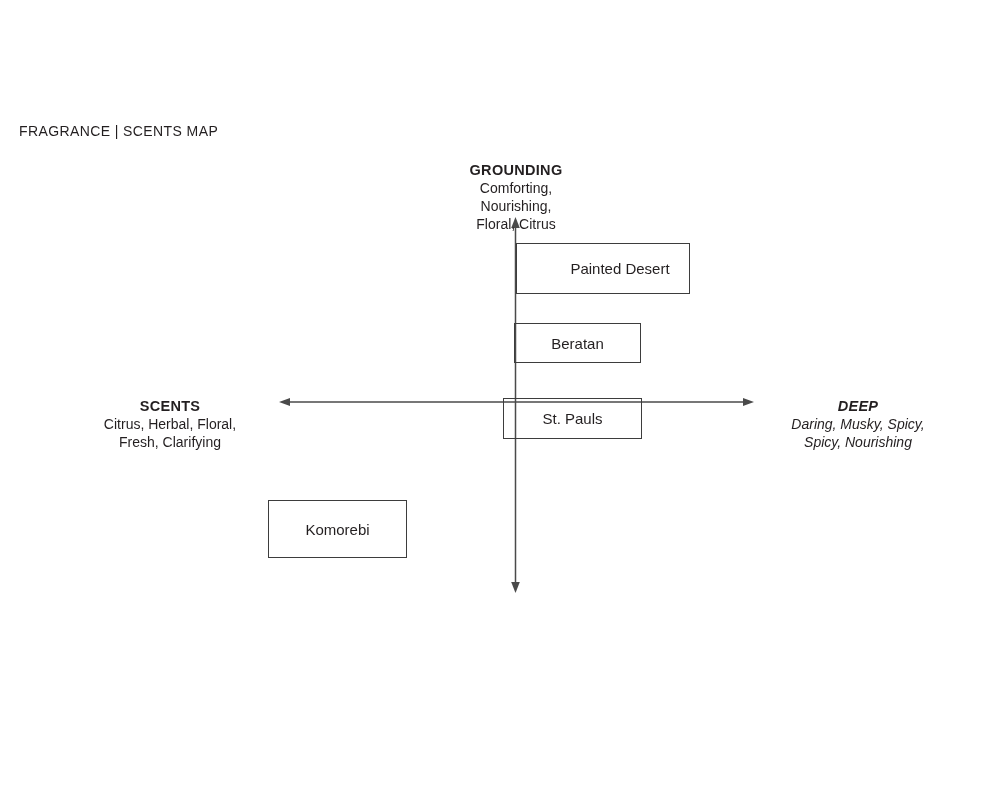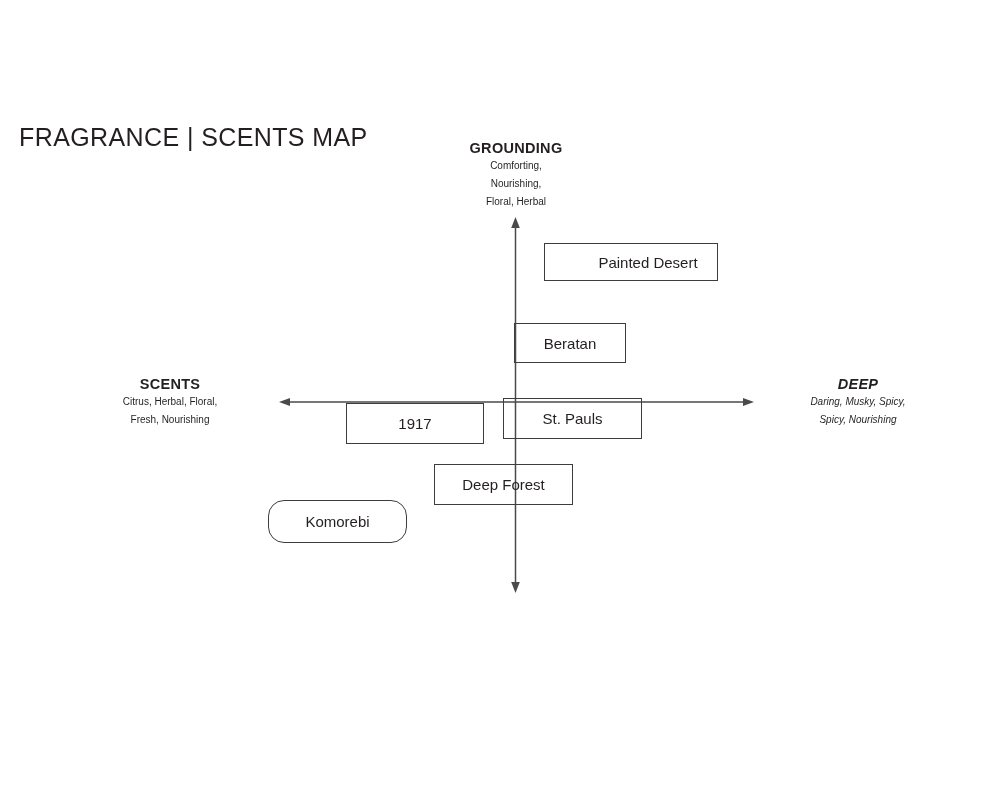"FRAGRANCE | SCENTS MAP" .page-title { font-size: 25px -> 14px }
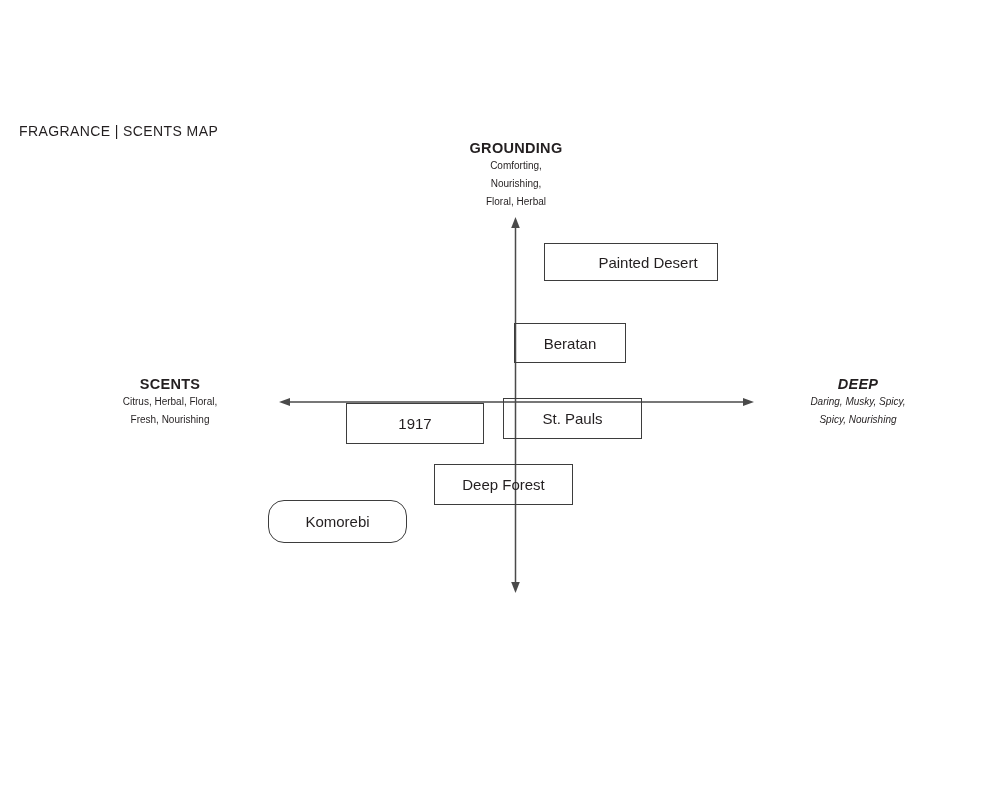"GROUNDING" .axis { margin-top: none -> 22px }
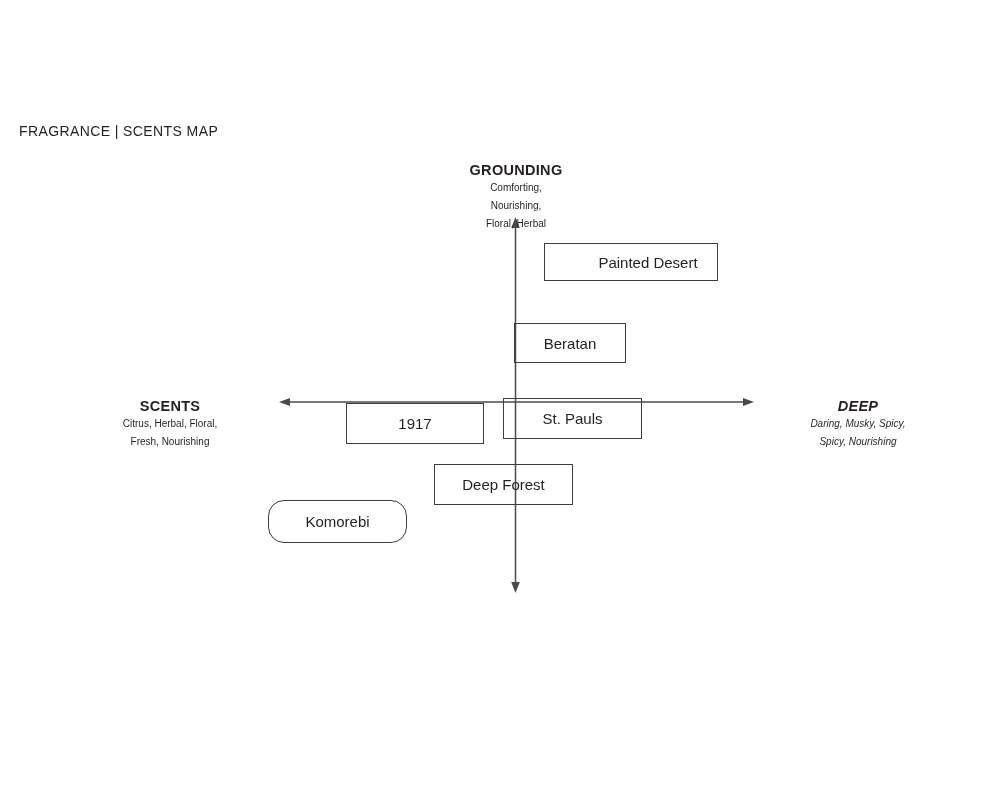"Comforting," .axis-desc { font-size: 10px -> 14px }
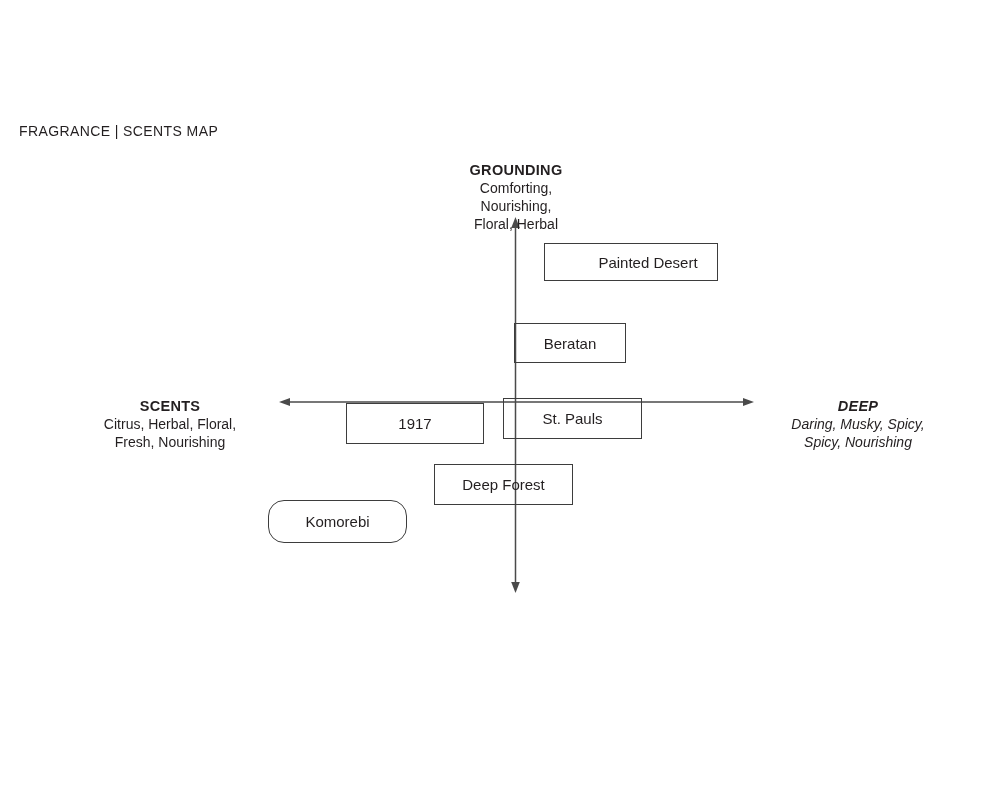"Floral, Herbal" div.axis-desc { text: Herbal -> Citrus }
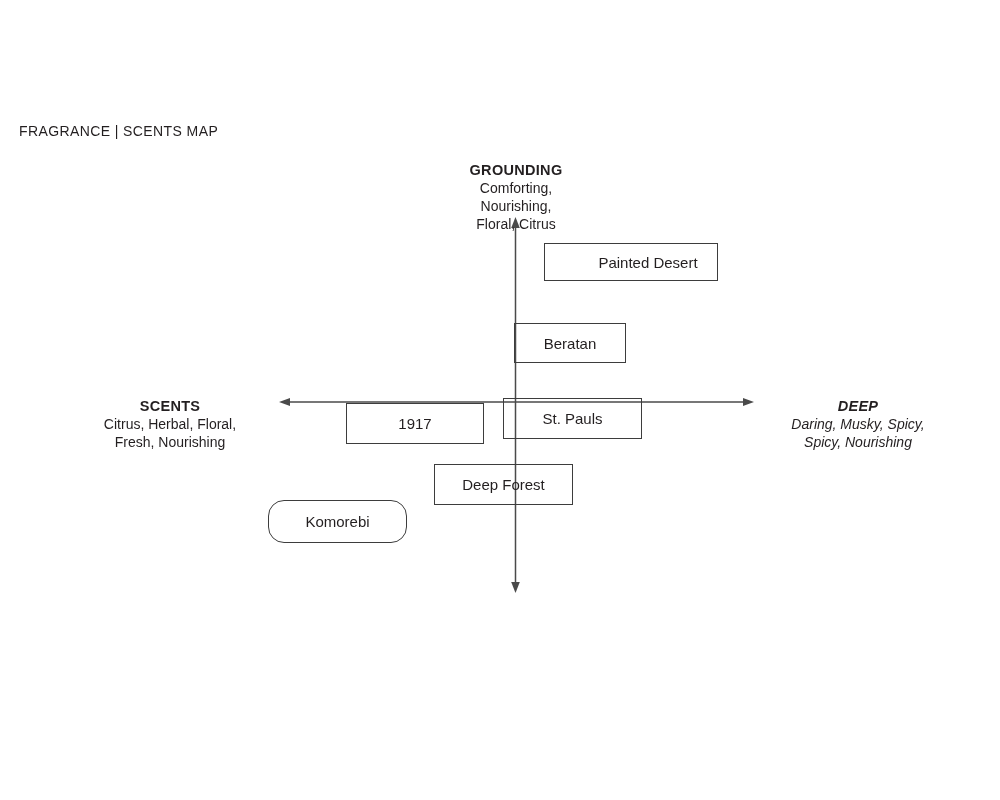"Painted Desert" div.scent-box { height: 38px -> 51px; left: 544px -> 516px }
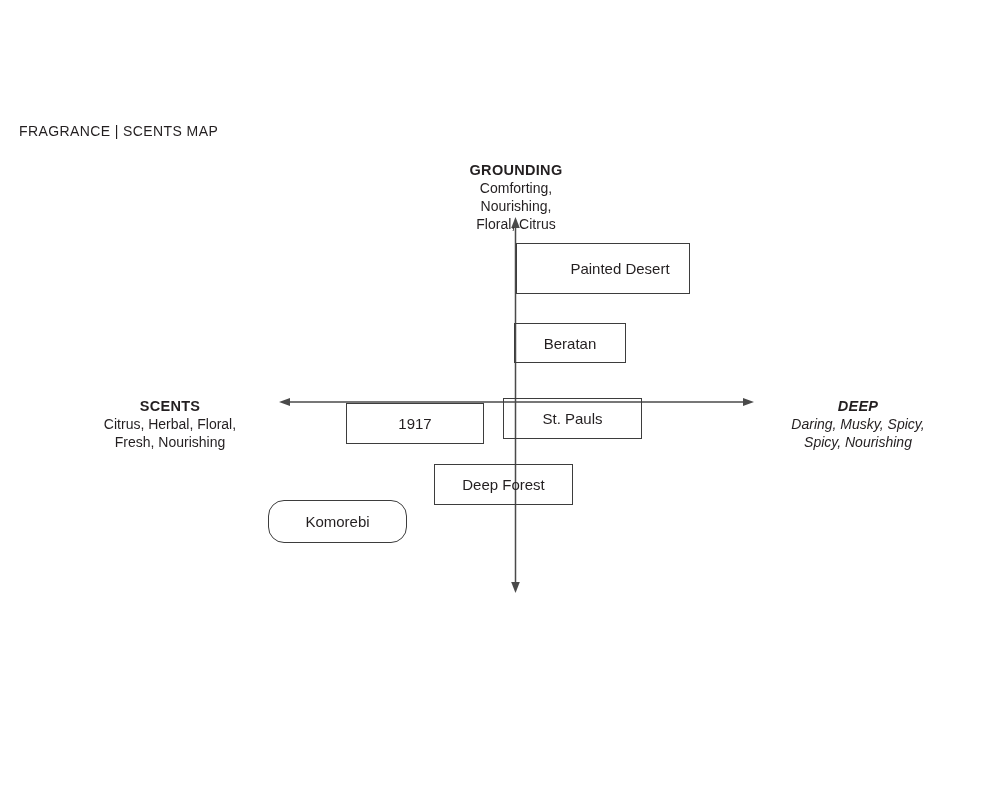"Beratan" div.scent-box { width: 112px -> 127px }
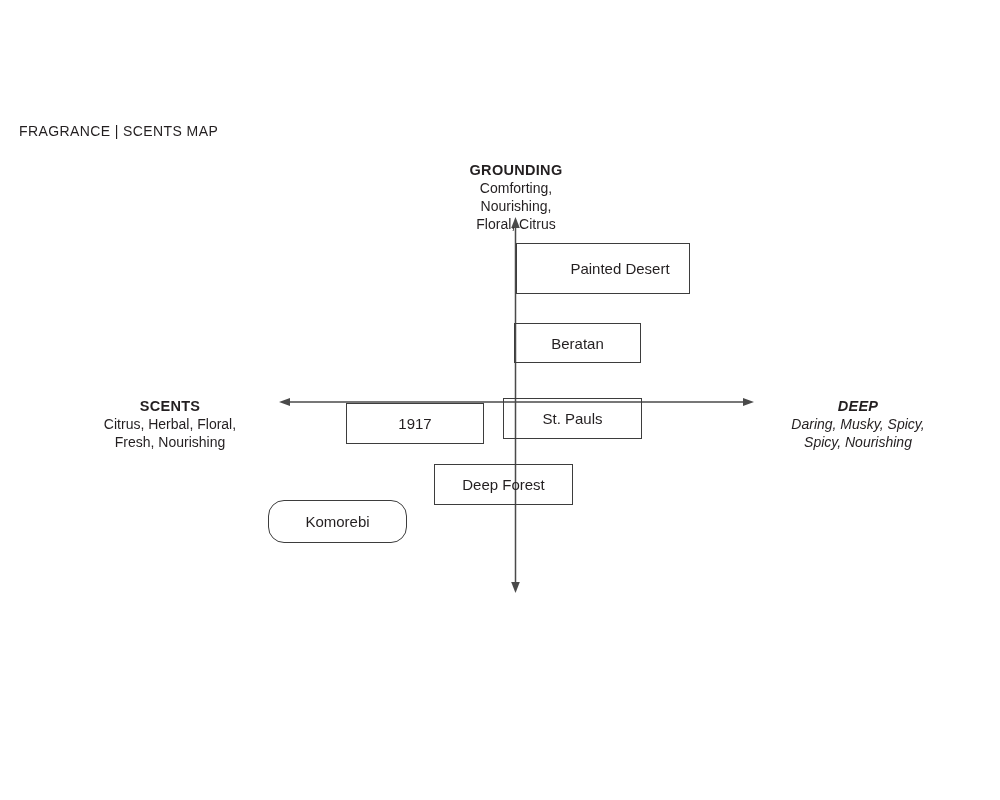"1917" div.scent-box { html: <div> <span>1917</span> </div> -> none }
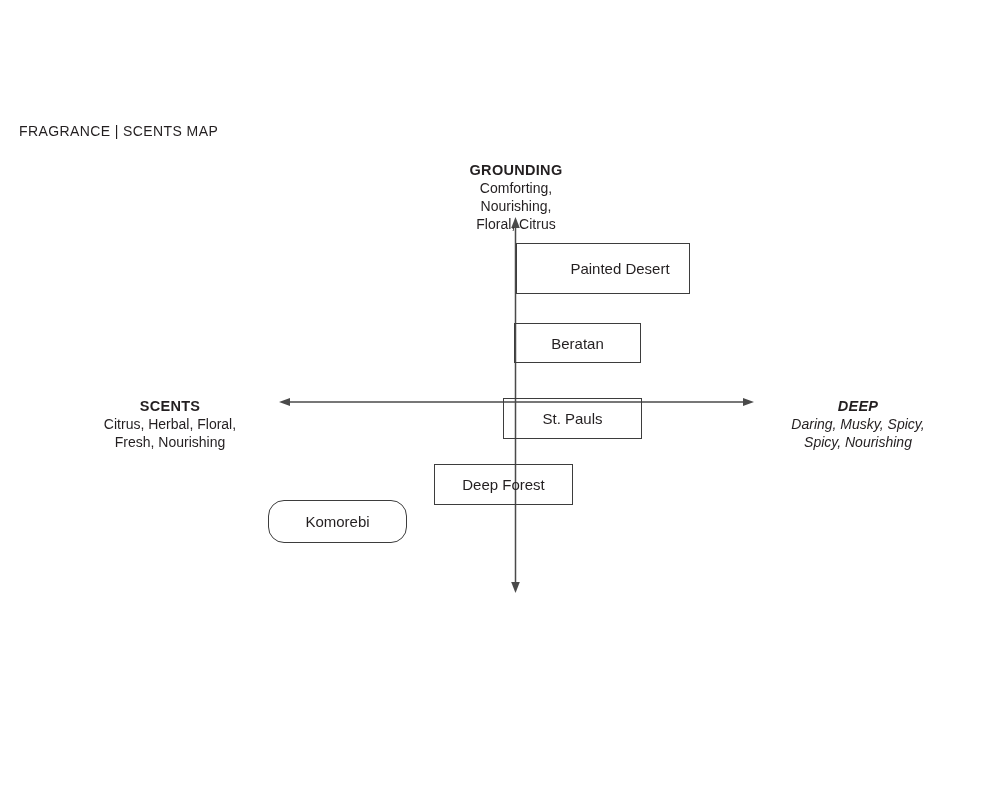"Fresh, Nourishing" div.axis-desc { text: Nourishing -> Clarifying }
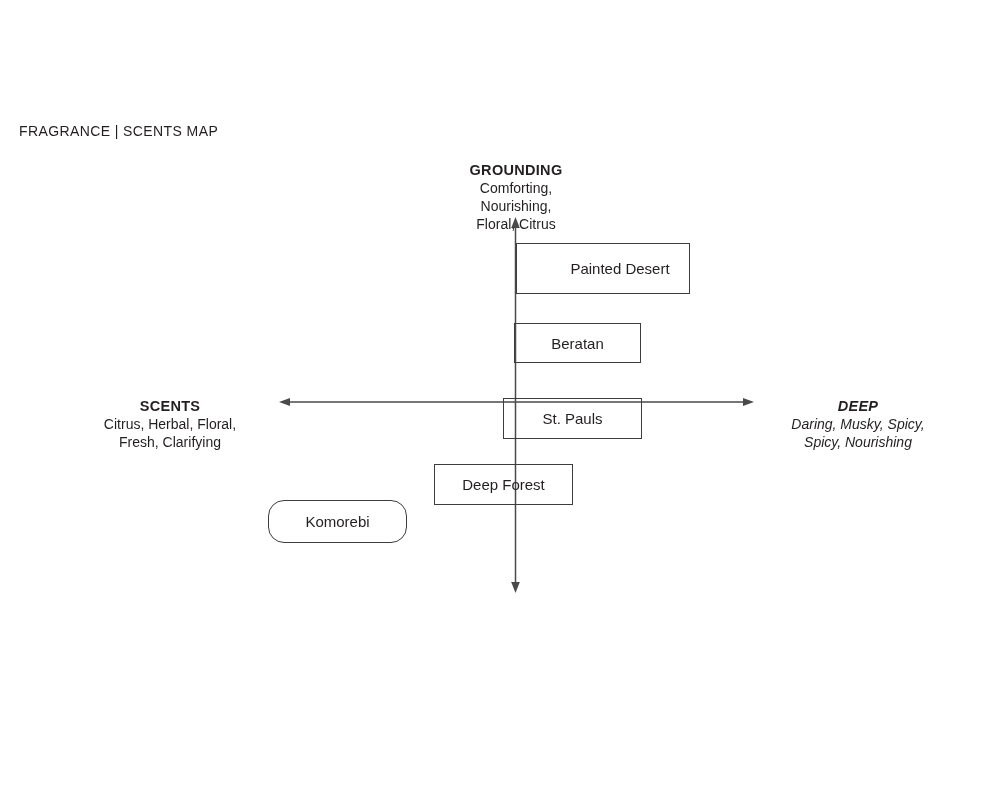"Deep Forest" div.scent-box { html: <div> <span>Deep Forest</span> </div> -> none }
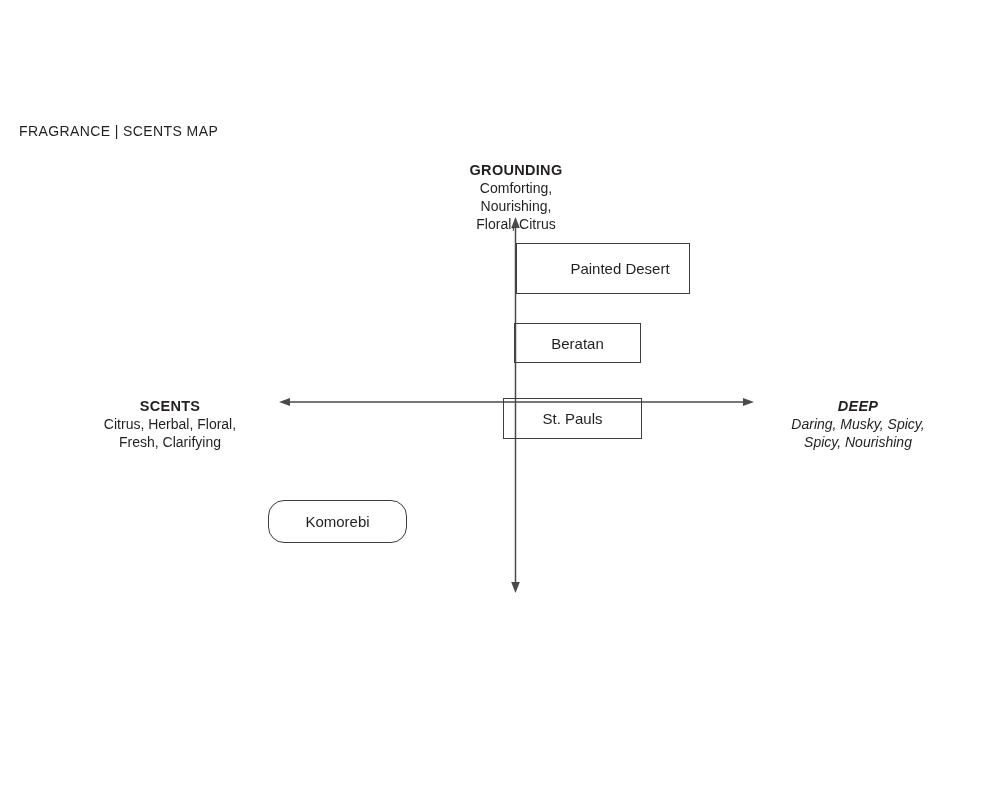"Komorebi" div.scent-box { border-radius: 16px -> none; height: 43px -> 58px }
